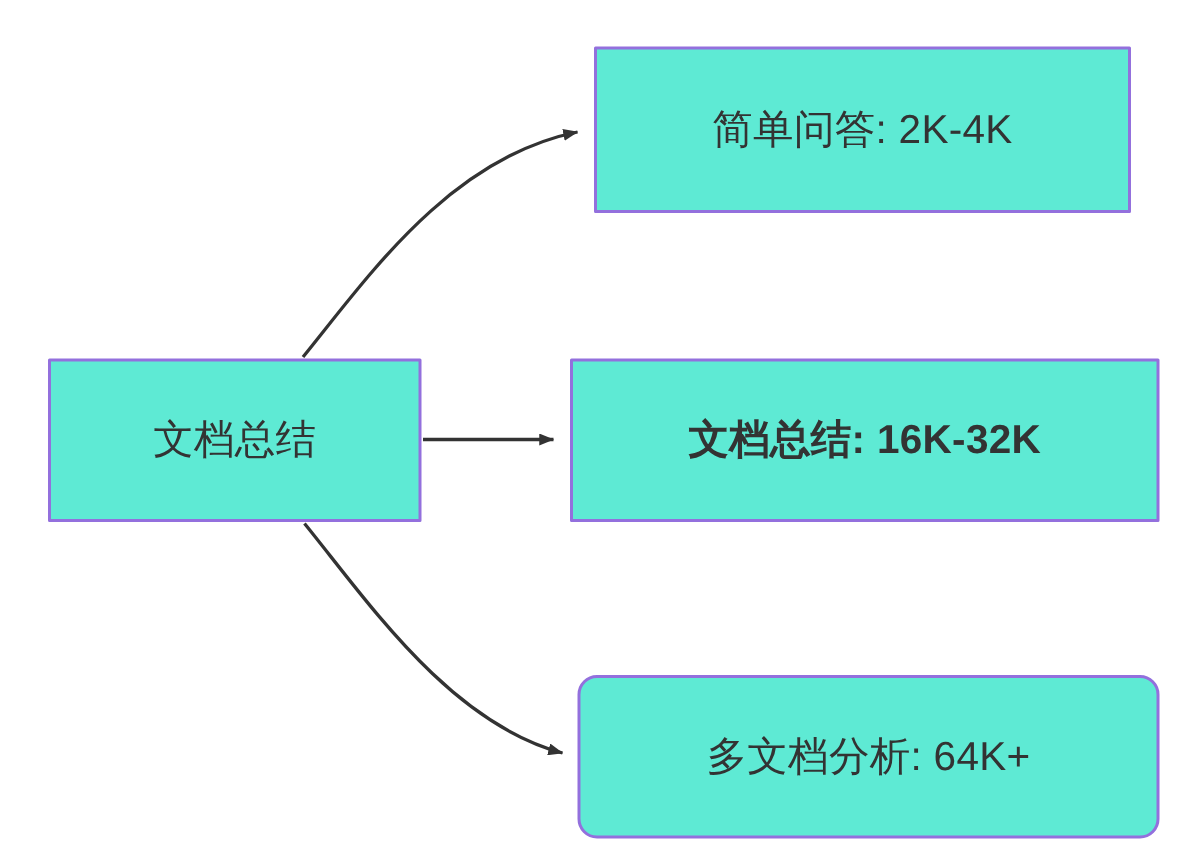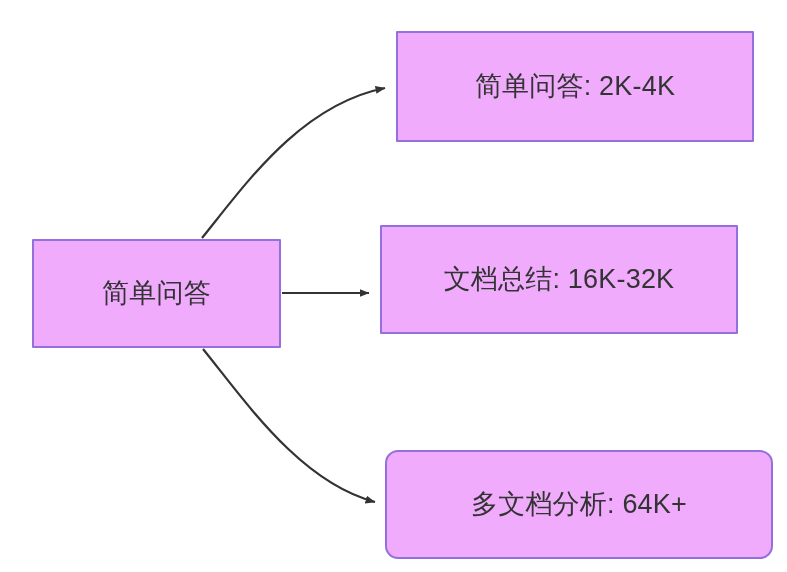"简单问答: 2K-4K" .node { background: #f0abfc -> #5eead4 }
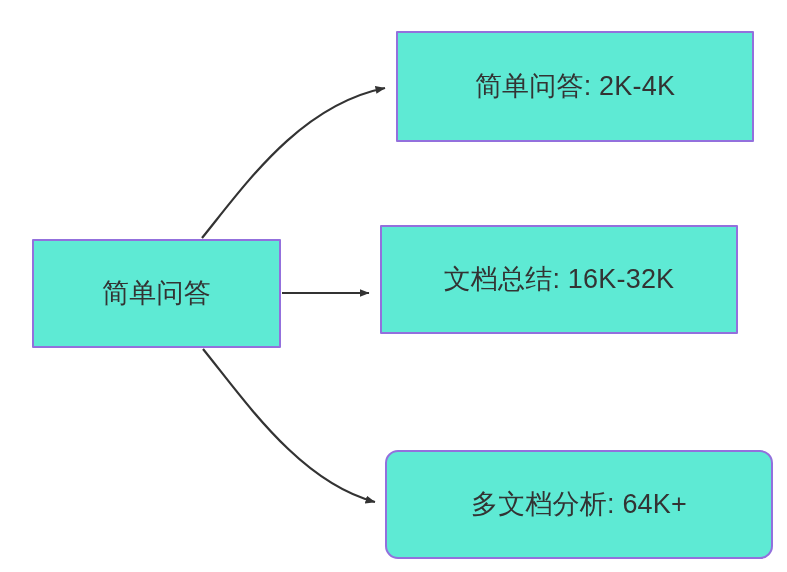"简单问答" span.node-label { text: 简单问答 -> 文档总结 }
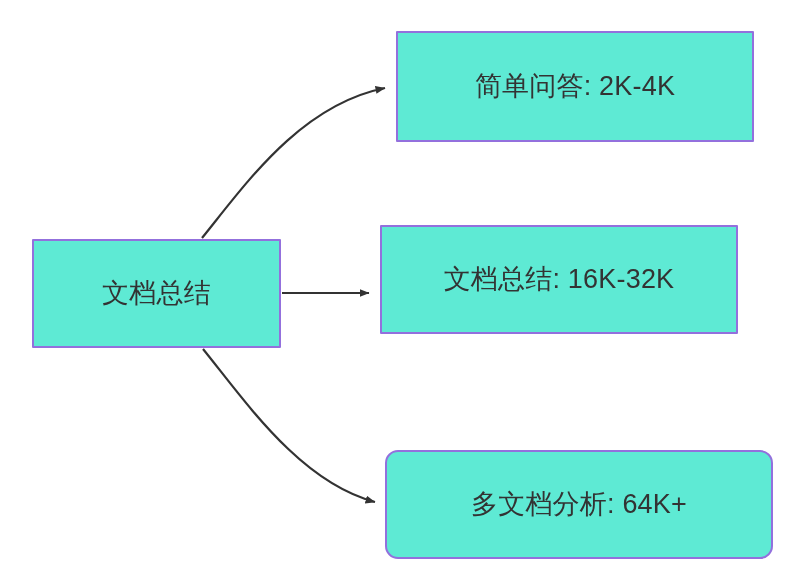"文档总结: 16K-32K" #node-t2 { font-weight: none -> bold; top: 225px -> 239px; width: 358px -> 393px }
